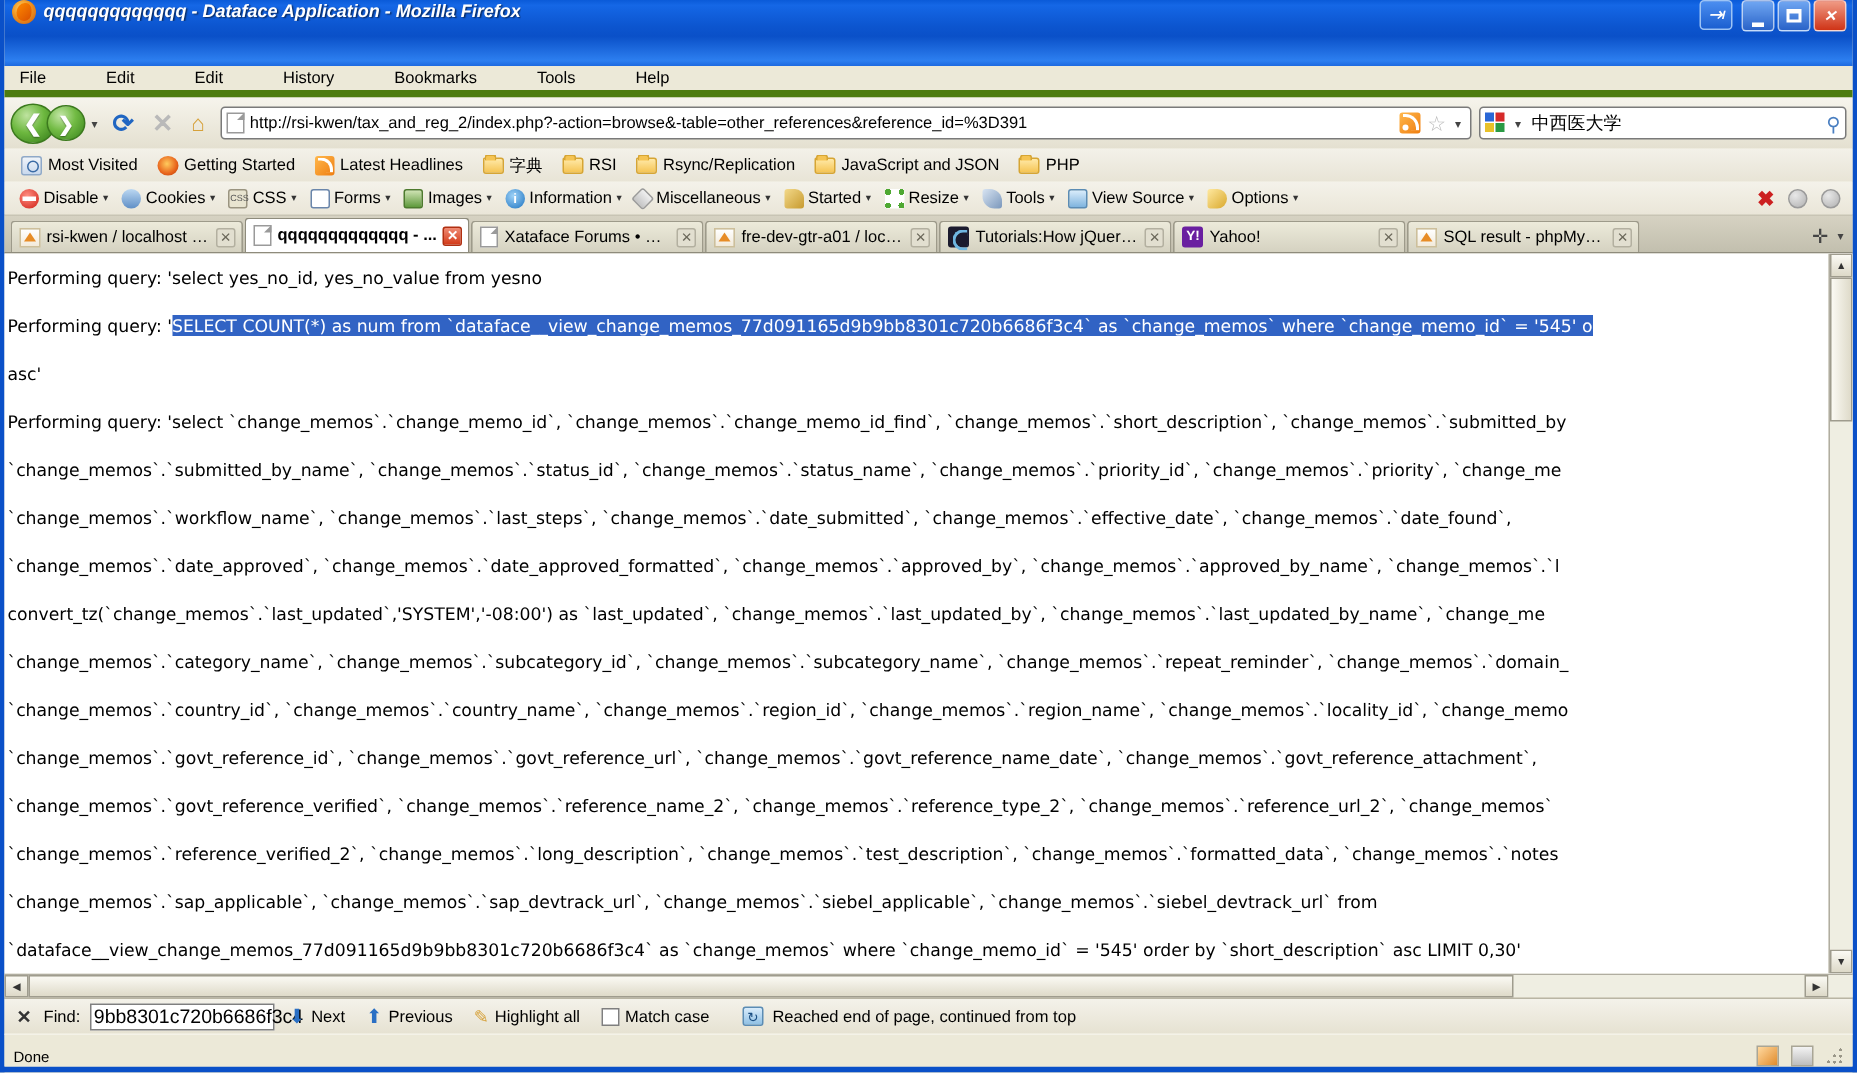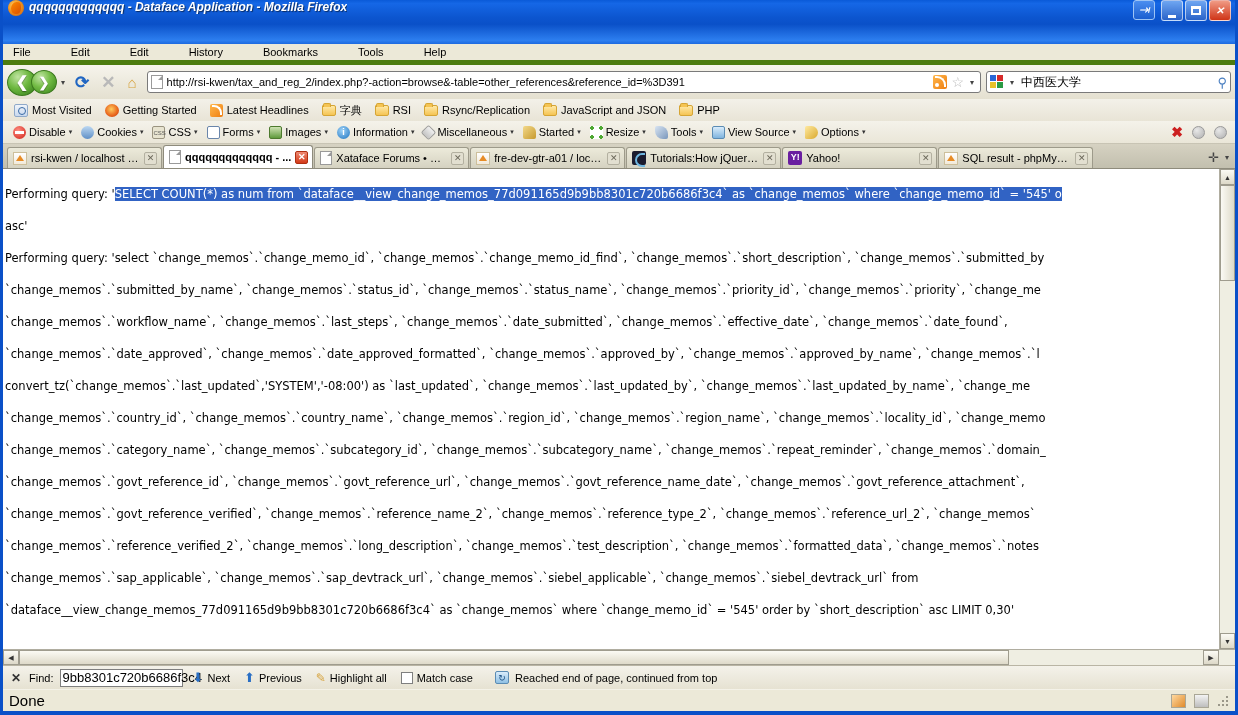"Performing query: 'select yes_no_id," div { html: none -> <div>Performing query: 'select yes_no_id, yes_no_value from yesno</div> }
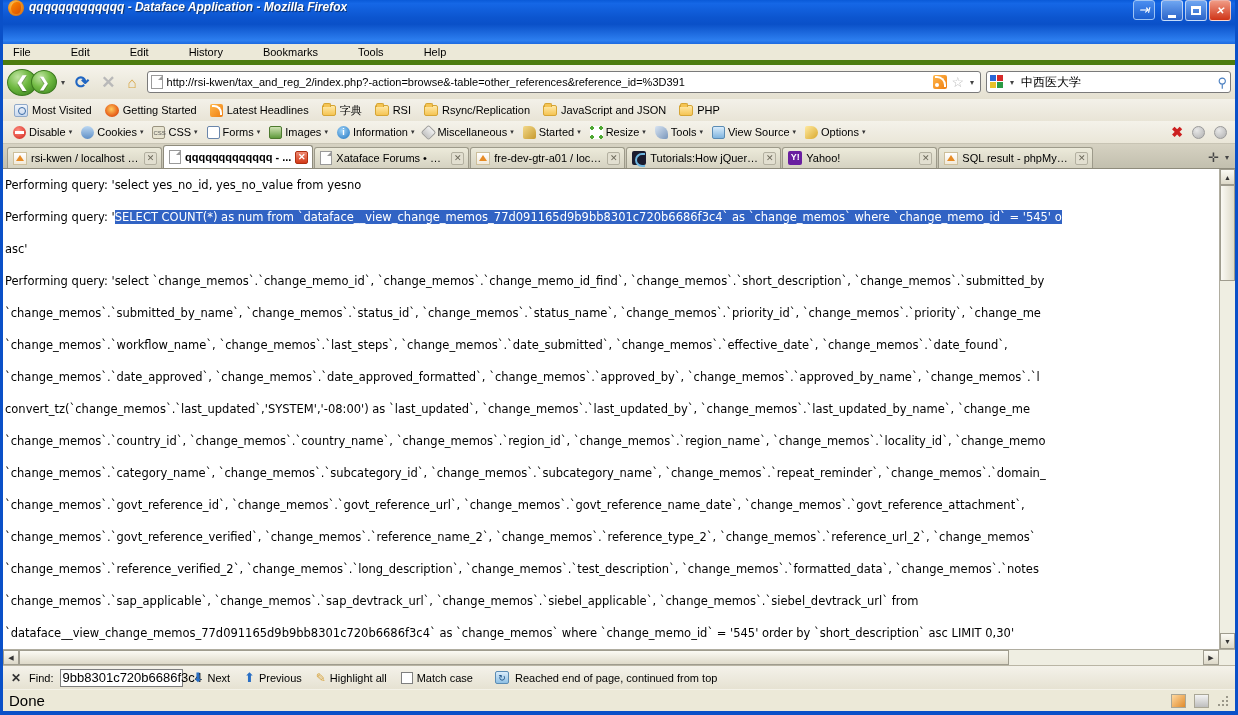"`change_memos`.`country_id`," div { order: before "`change_memos`.`category_name`," -> after "`change_memos`.`category_name`," }
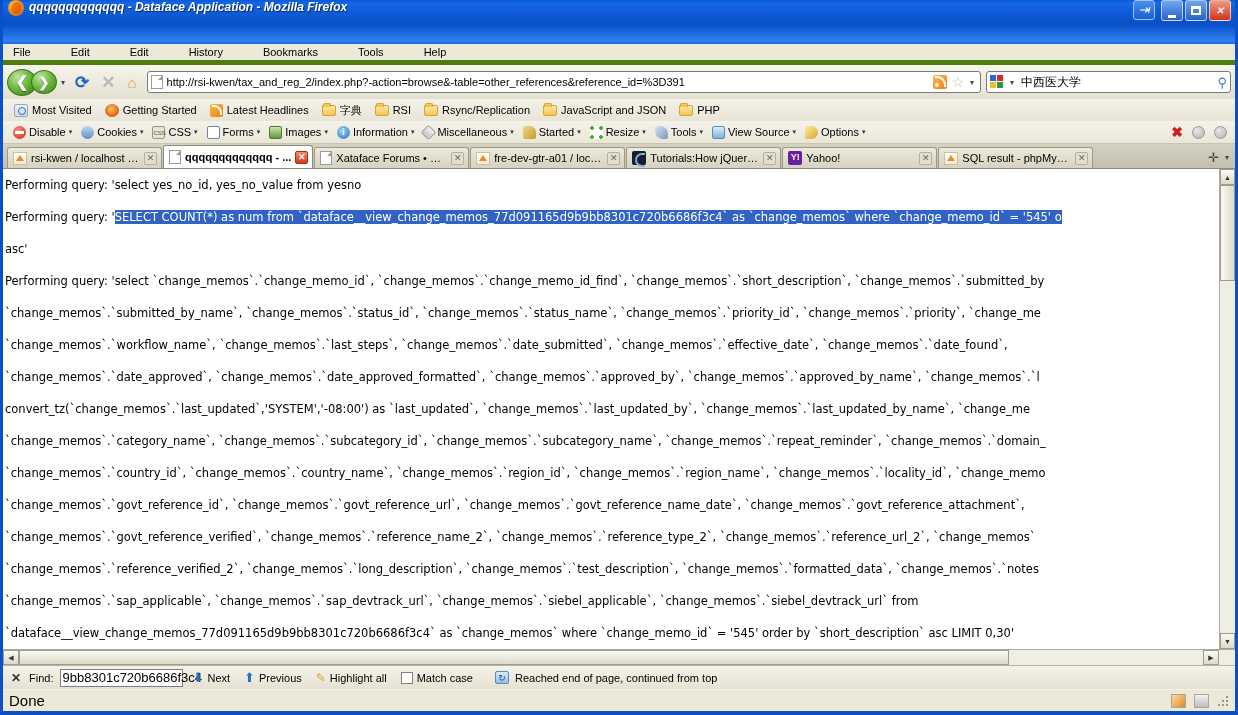"Done" .statusbar { align-items: center -> flex-end; font-size: 15px -> 10px }
